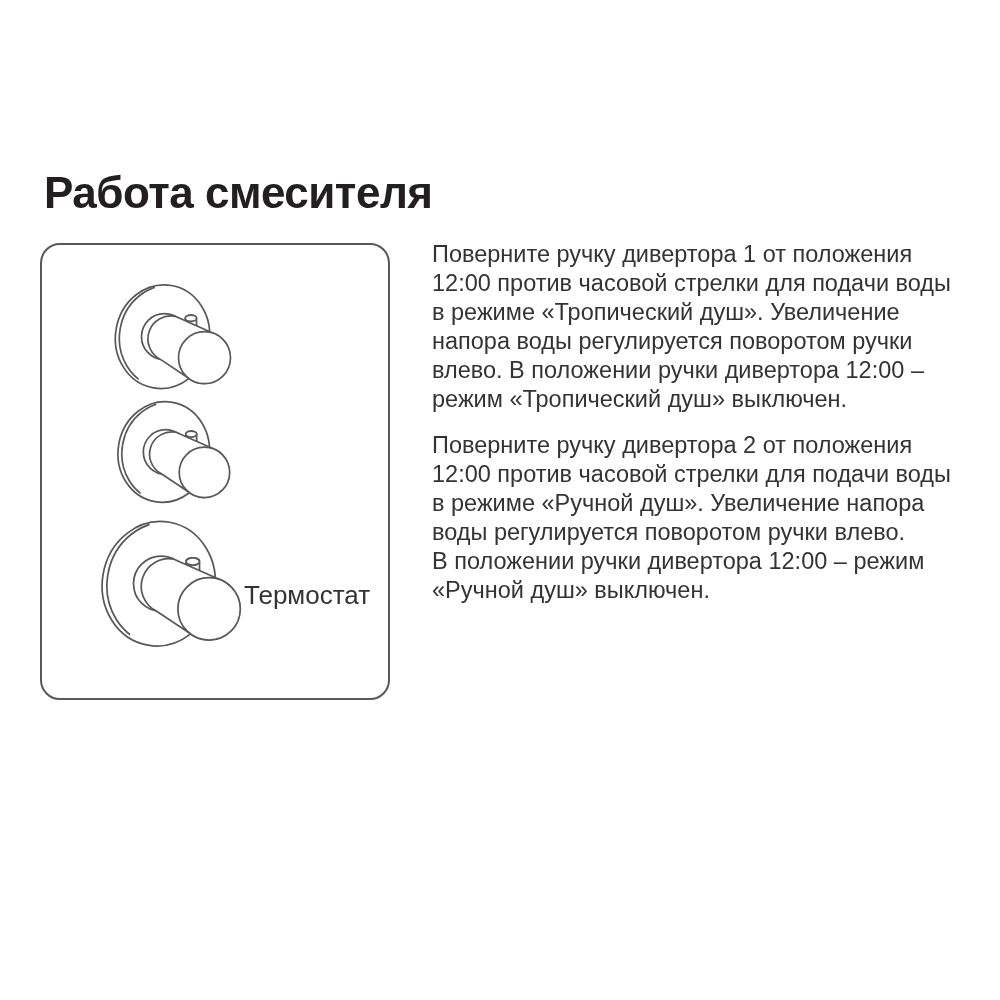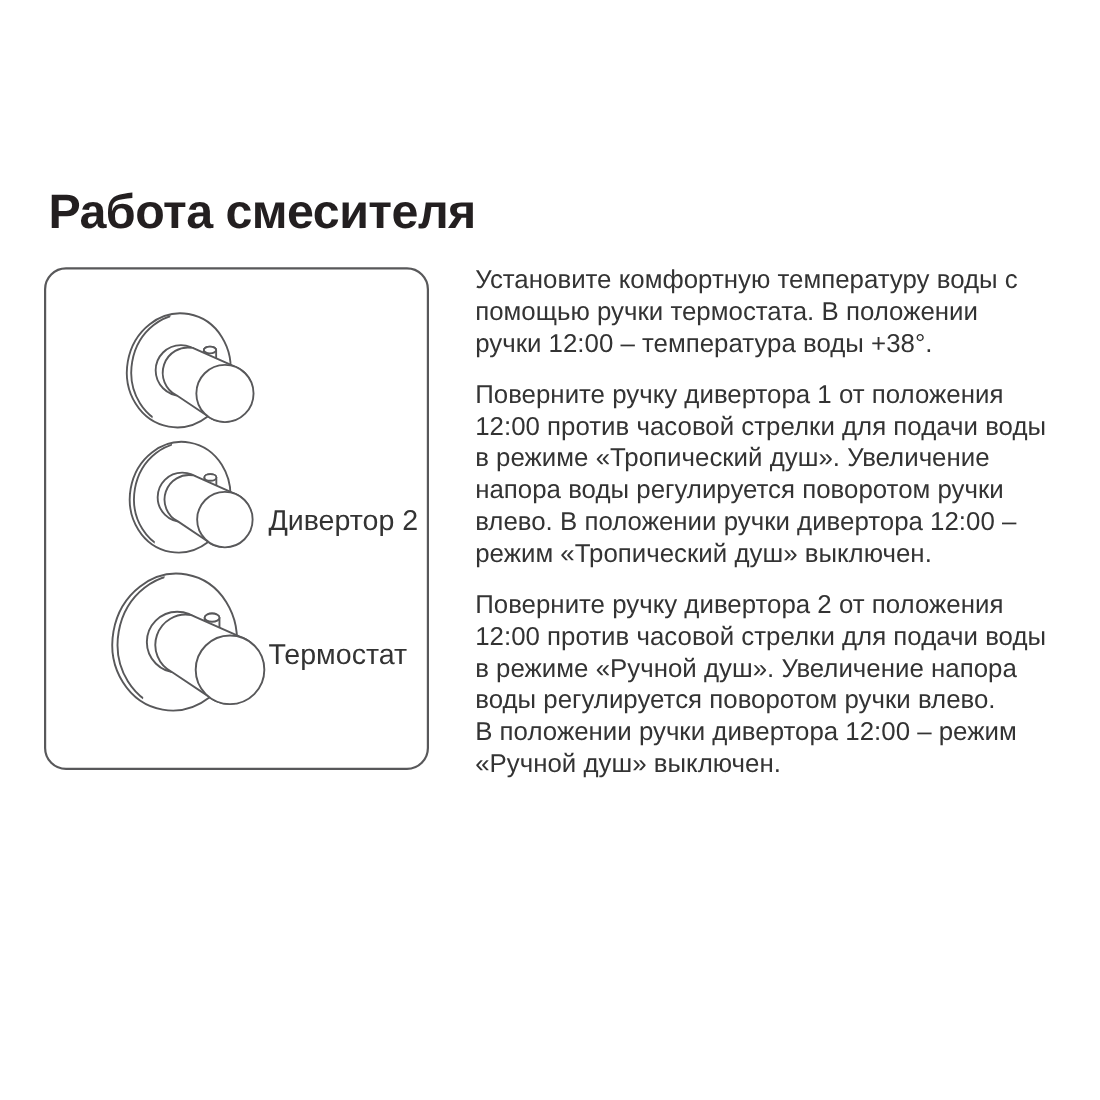"Установите комфортную температуру воды с" p { html: <p>Установите комфортную температуру воды с помощью ручки термостата. В положении ручки 12:00 – температура воды +38°.</p> -> none }
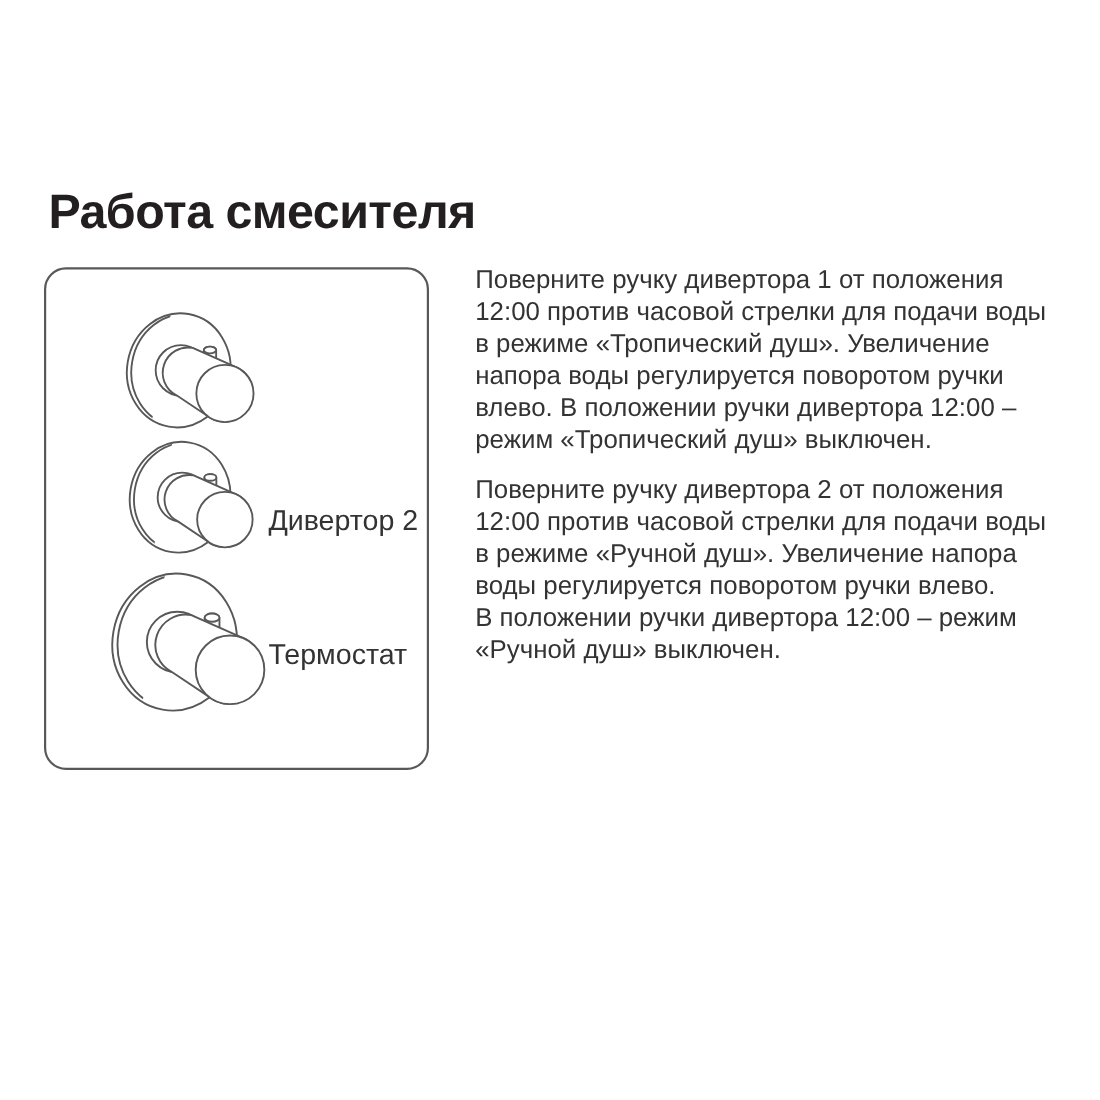"Дивертор 2" div.knob-label { html: <div>Дивертор 2</div> -> none }
